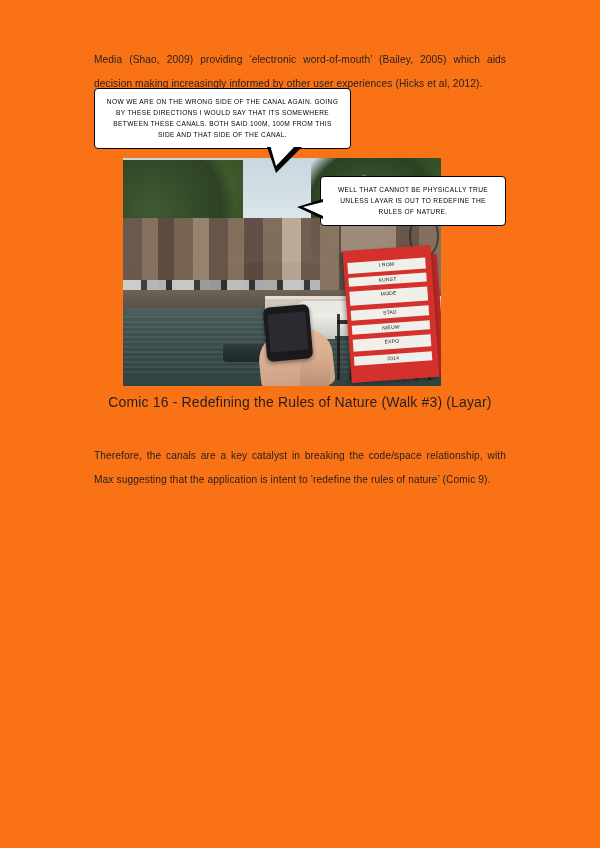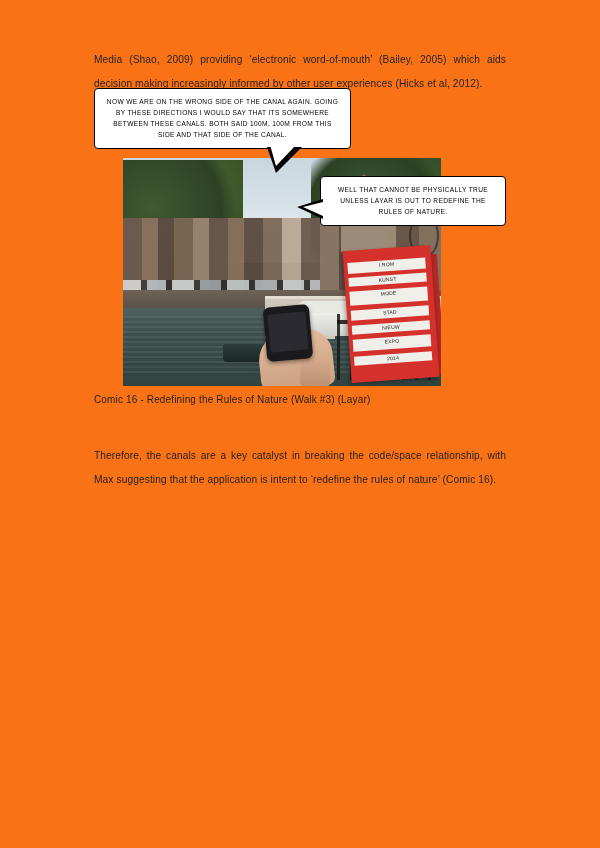"Comic 16 - Redefining the" .caption { font-size: 10px -> 14px; text-align: left -> center }
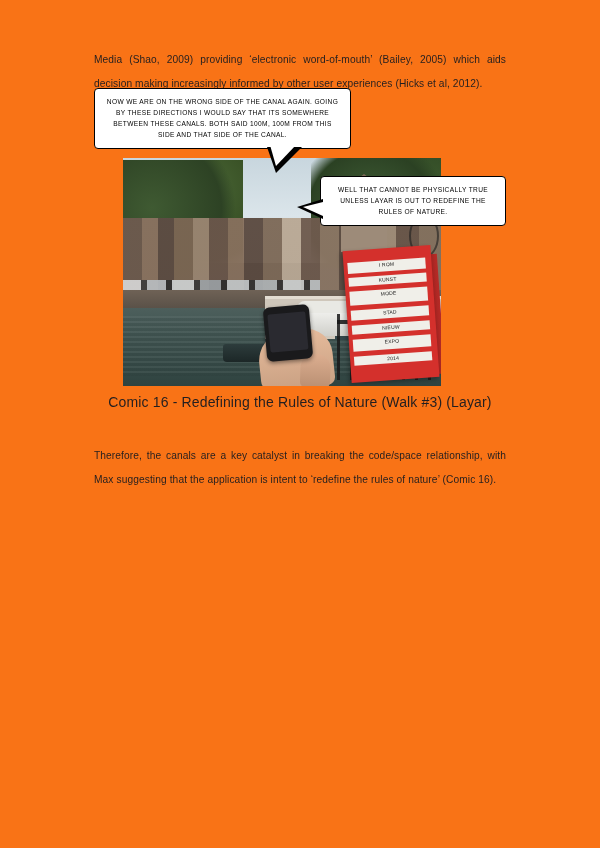"Therefore, the canals are a" p.body-text { text: 16 -> 9 }
